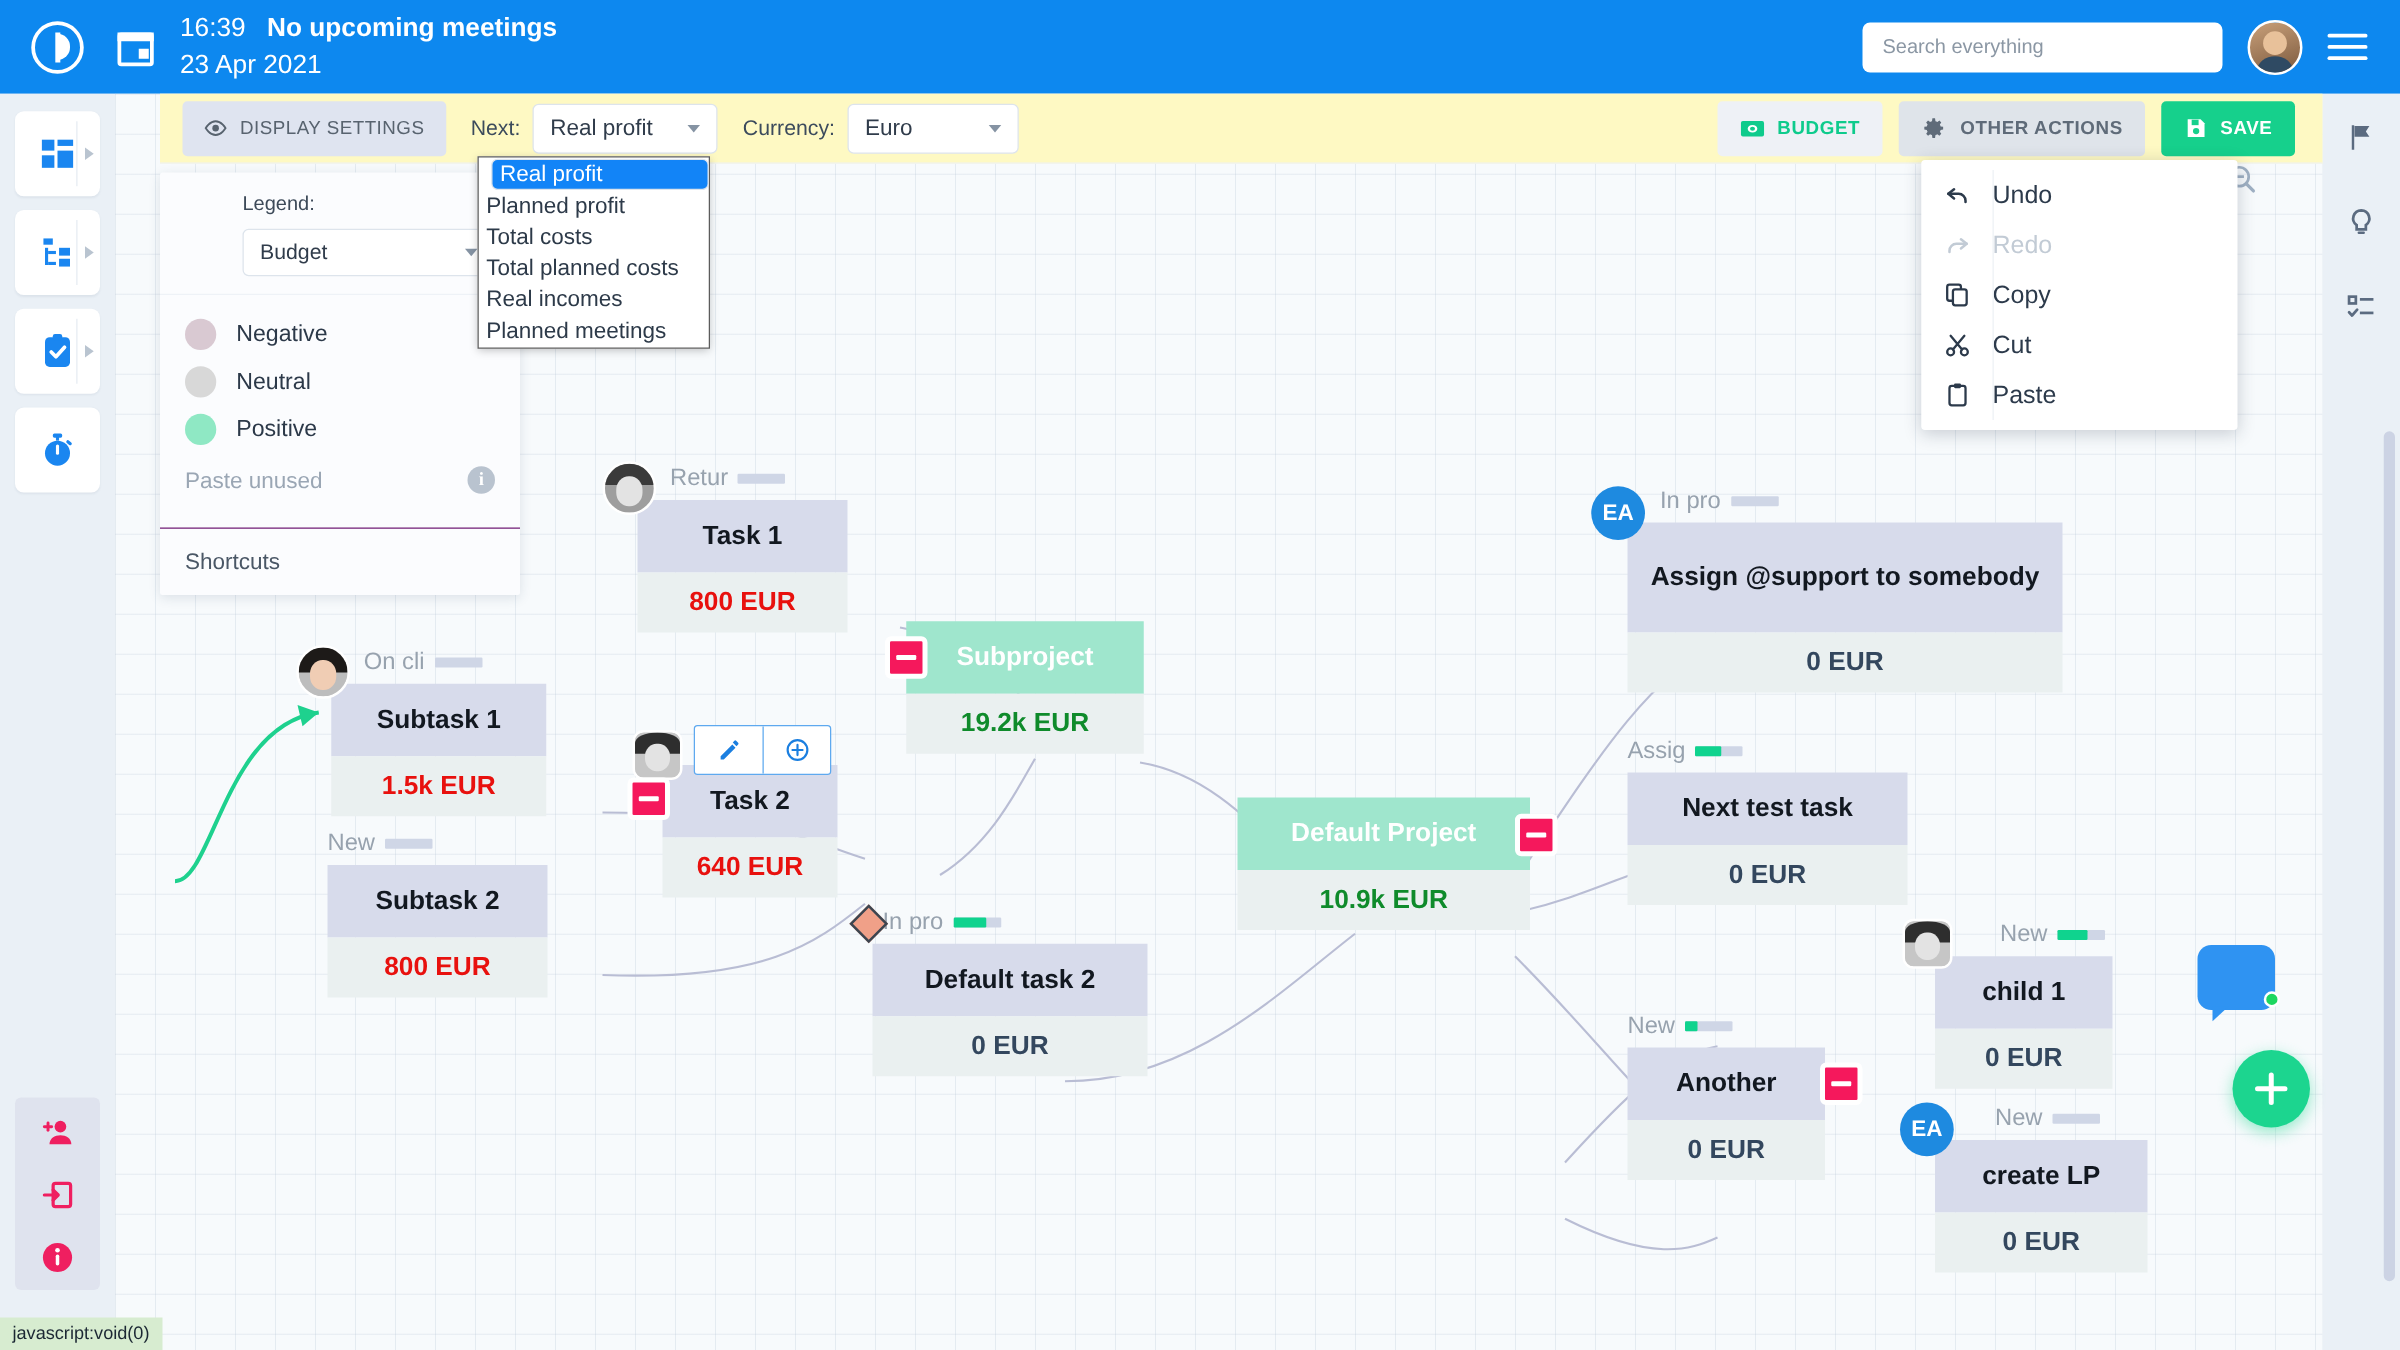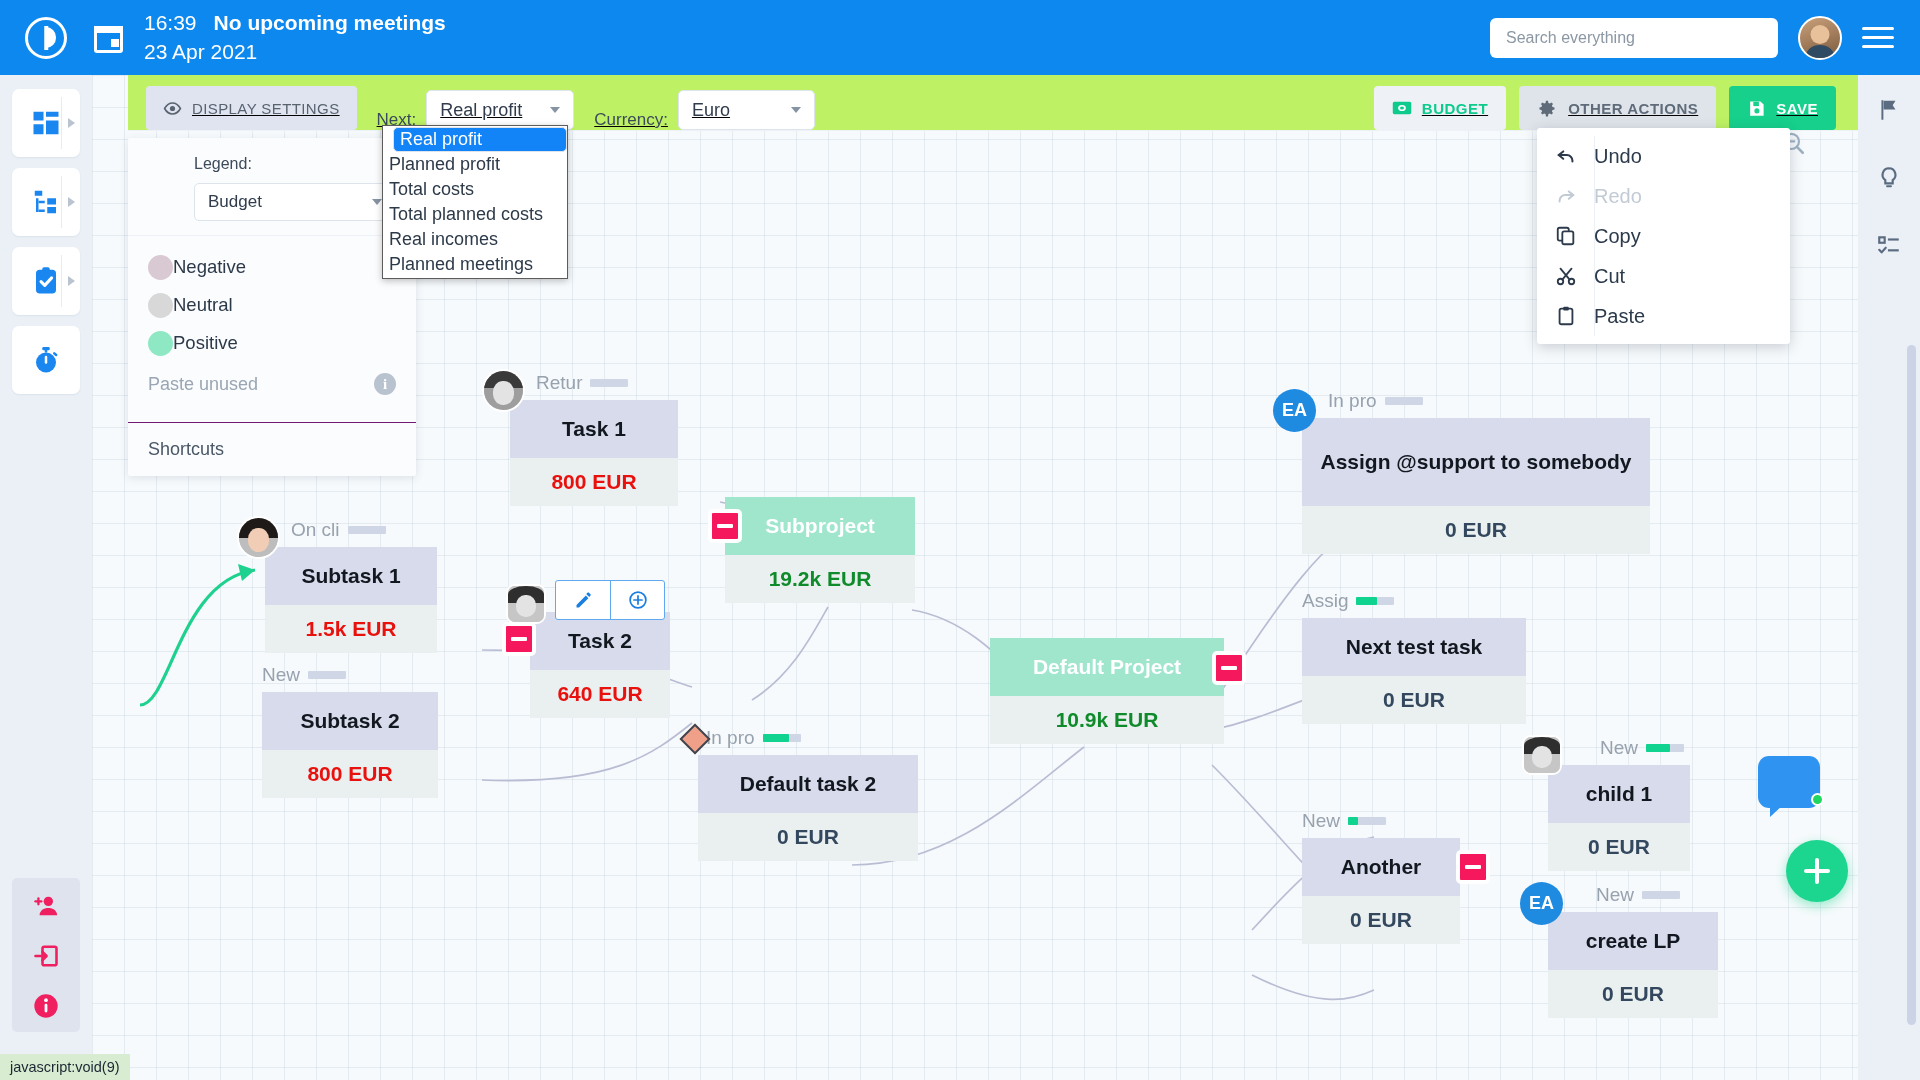"DISPLAY SETTINGS" .toolbar { align-items: flex-end -> center; background: #bef264 -> #fef9c3; text-decoration: underline -> none }
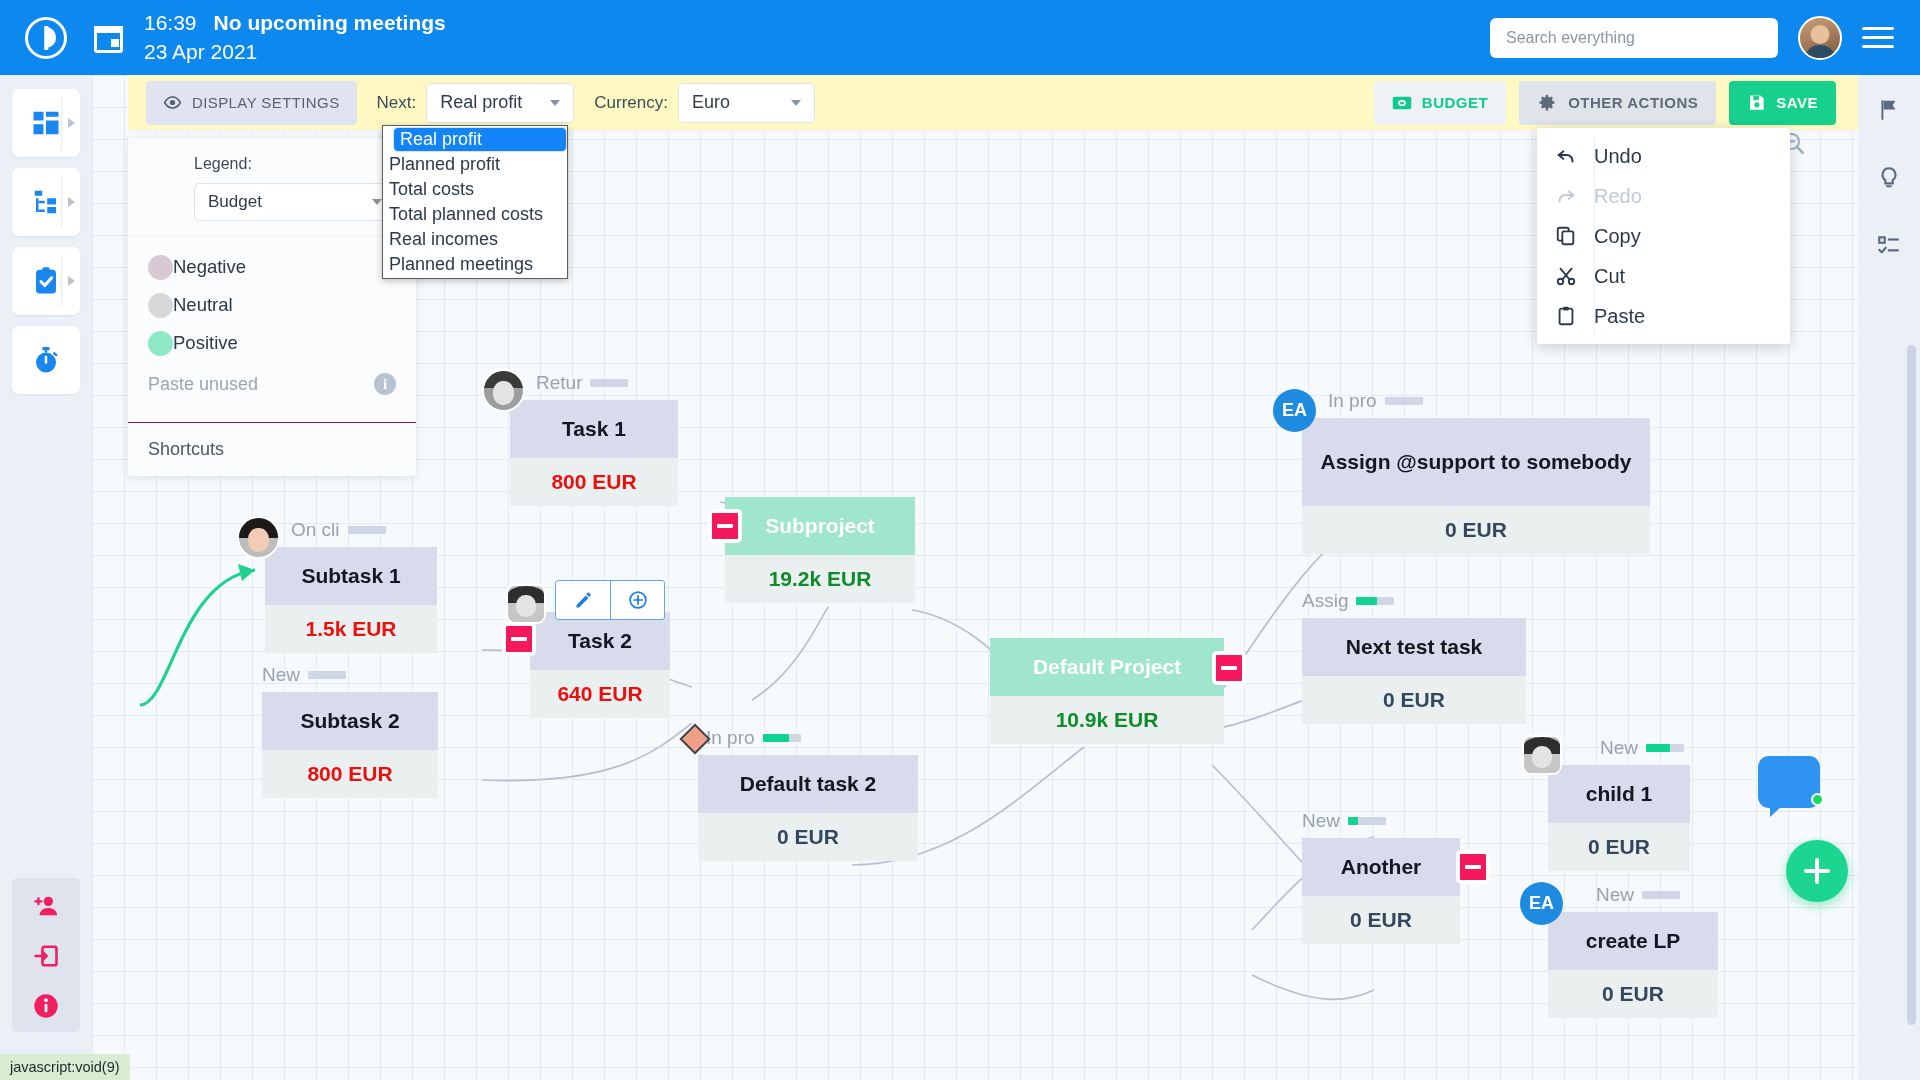"Negative" .lg-row { gap: 0 -> 16px }
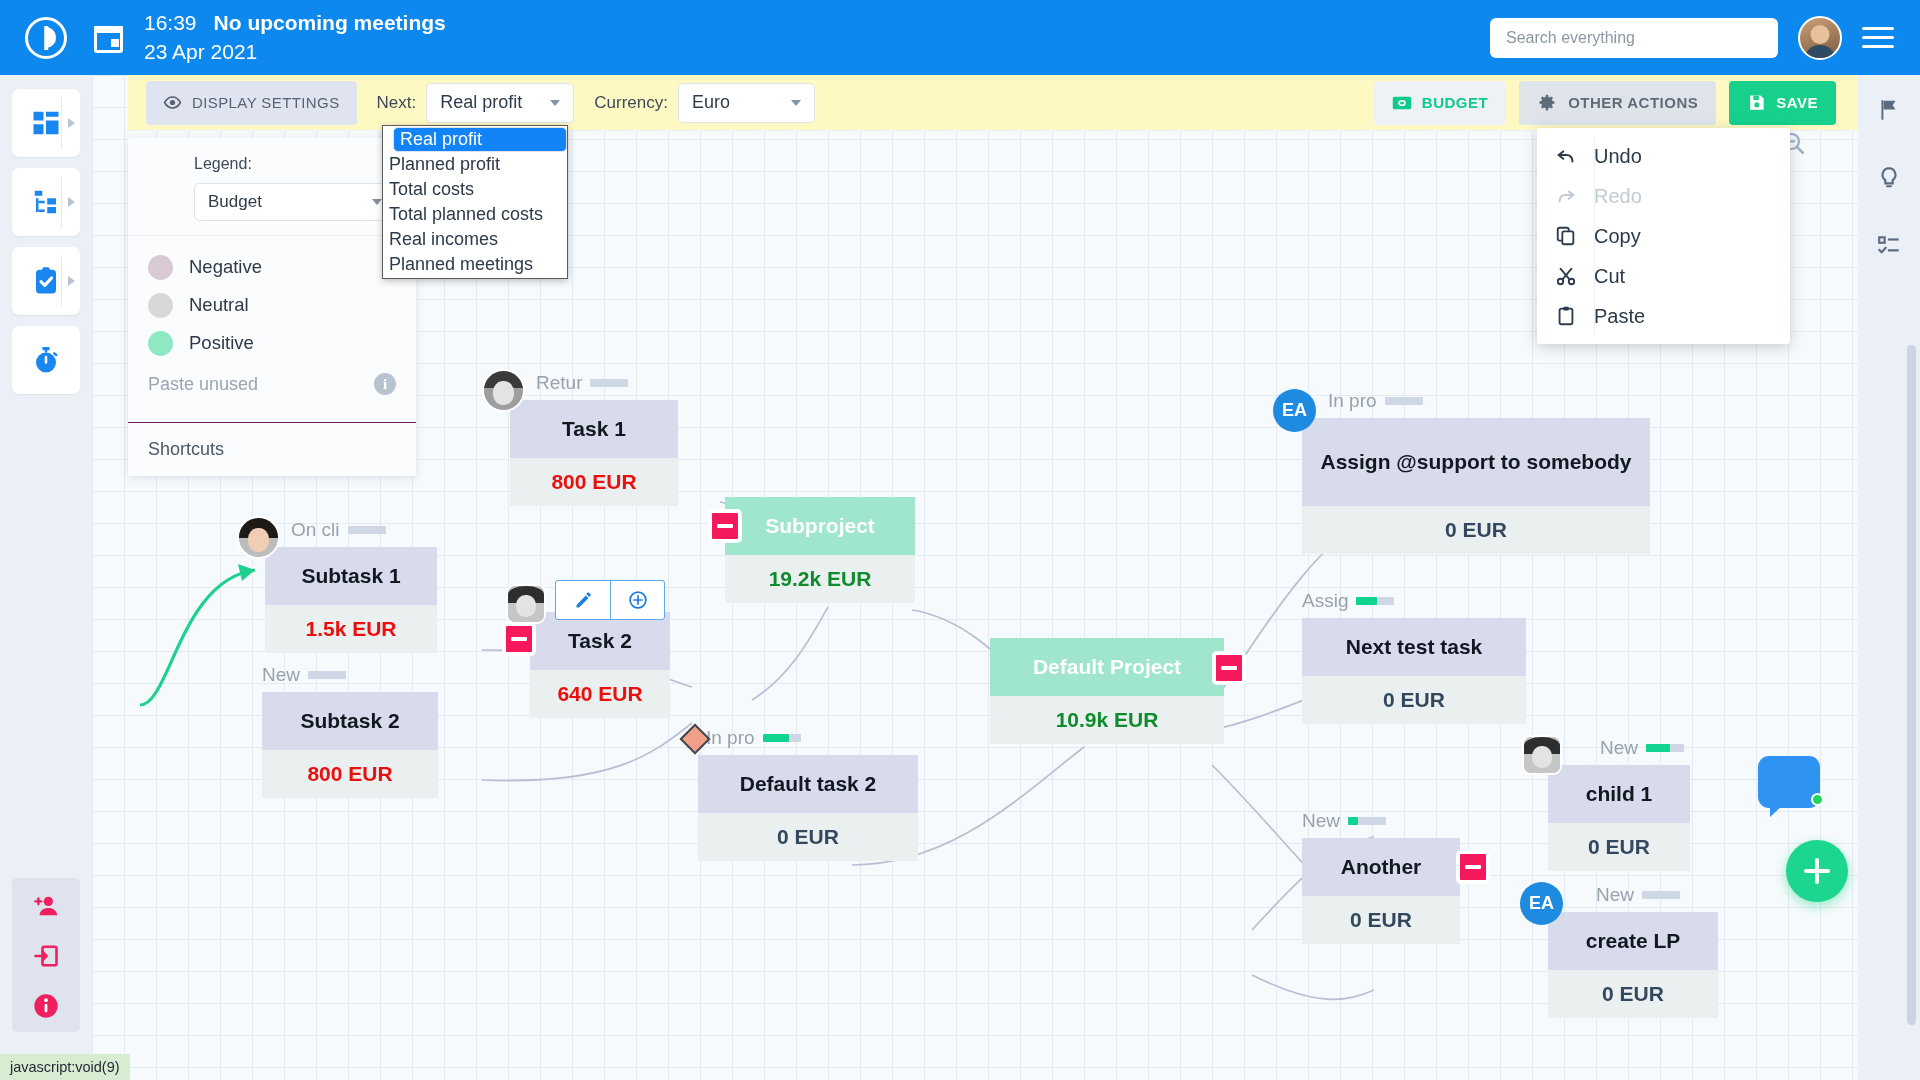"javascript:void(9)" span { text: 9 -> 0 }
